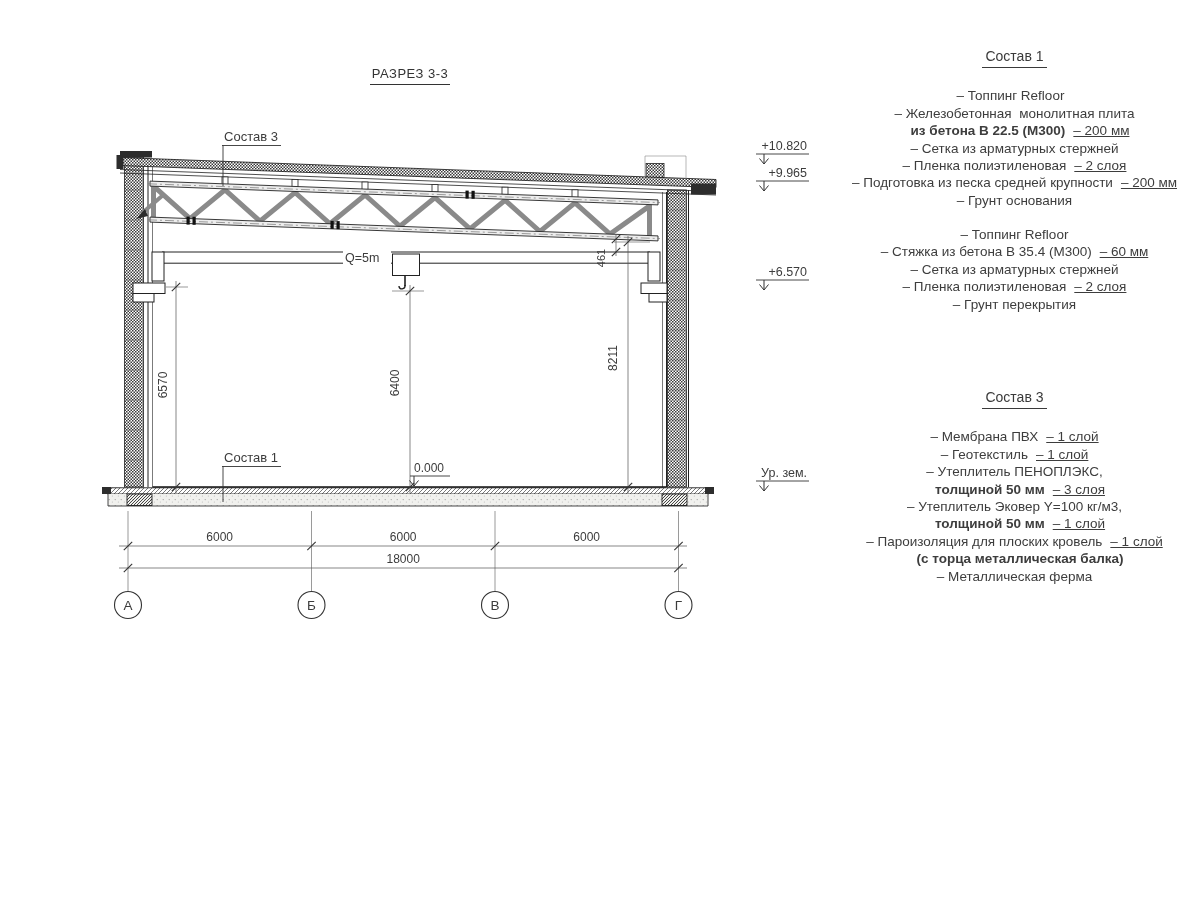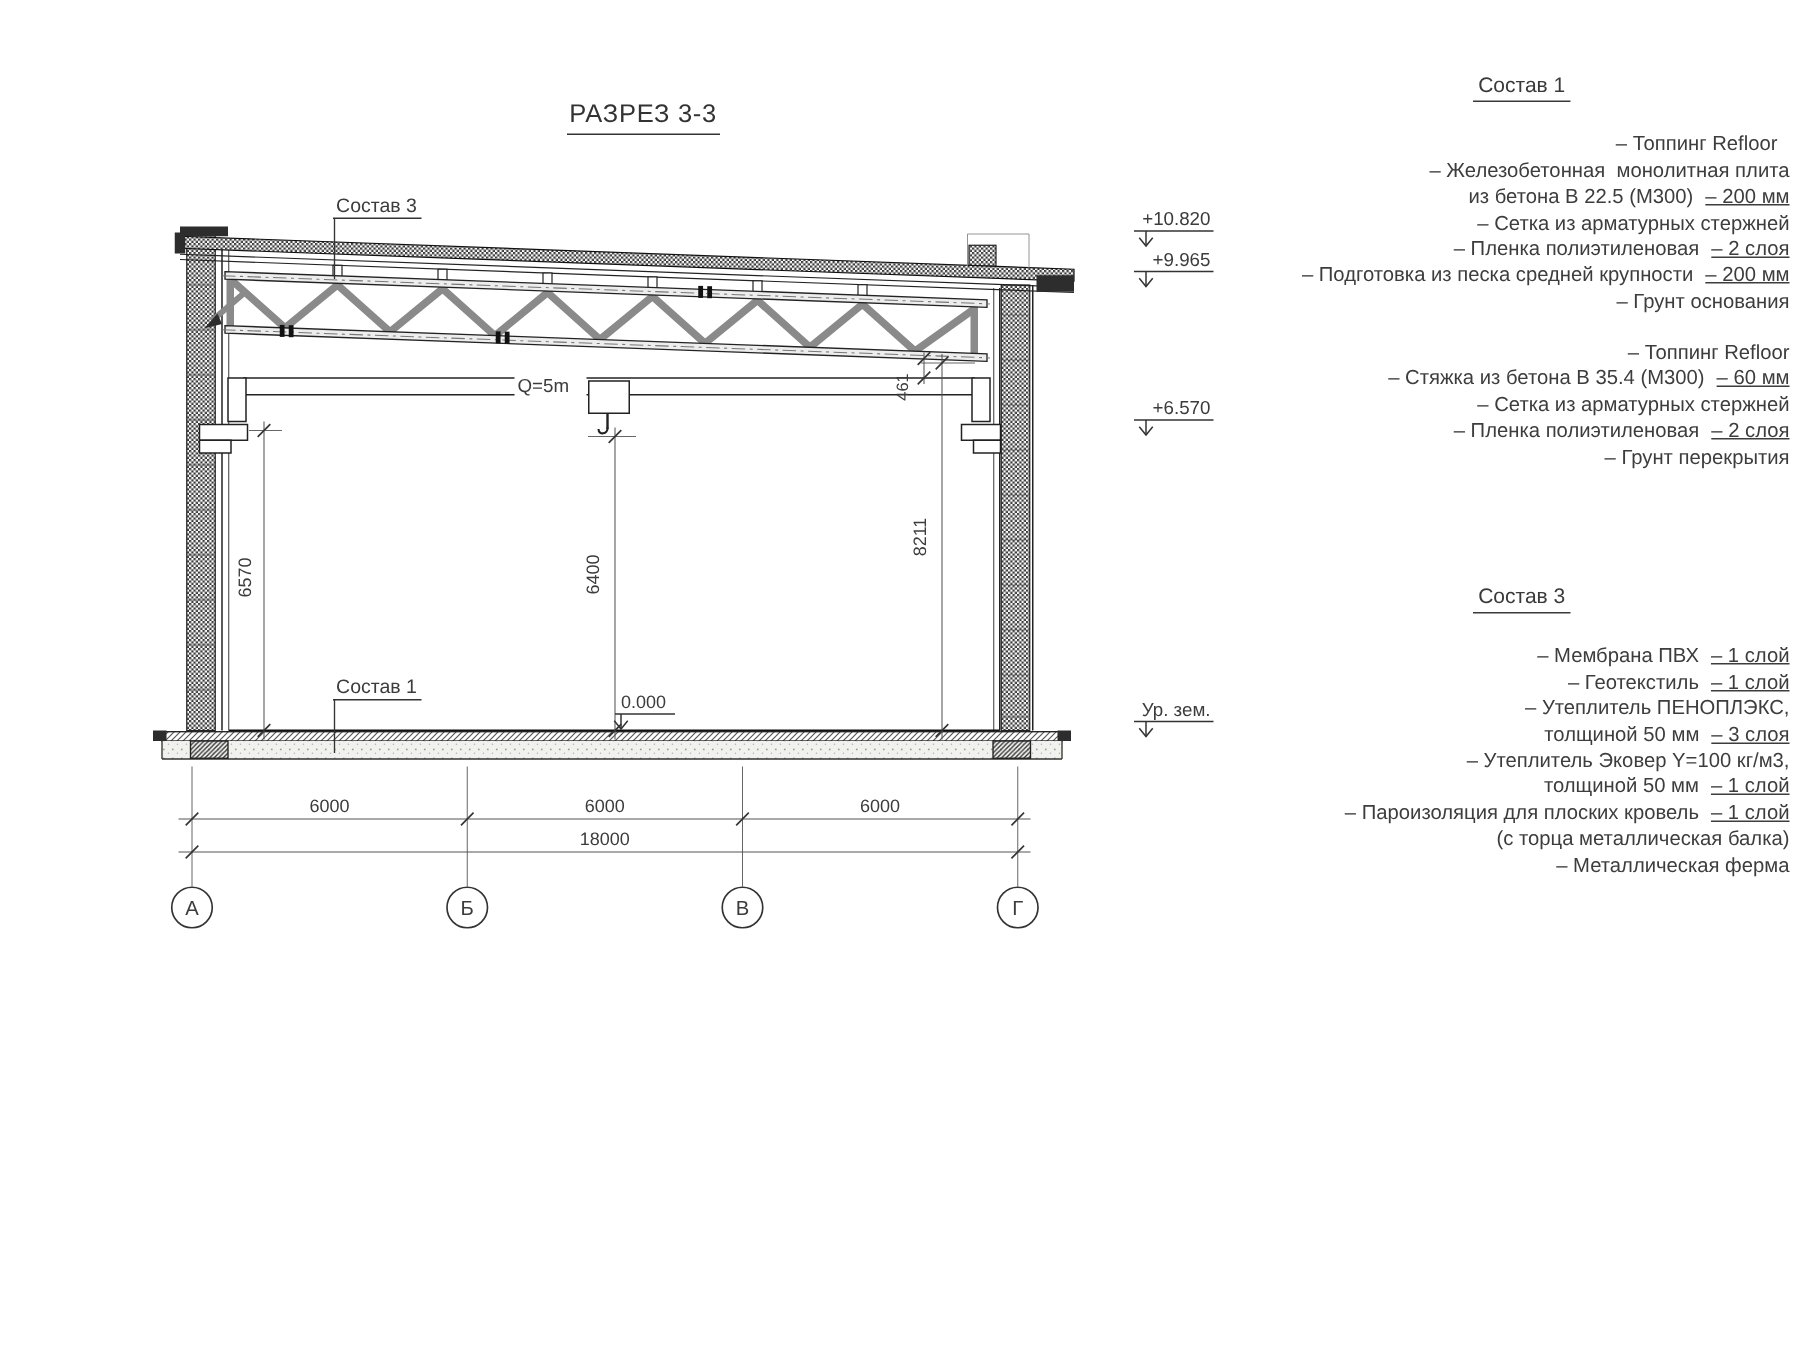"РАЗРЕЗ 3-3" .sheet-title { font-size: 17px -> 13px; text-align: right -> center }
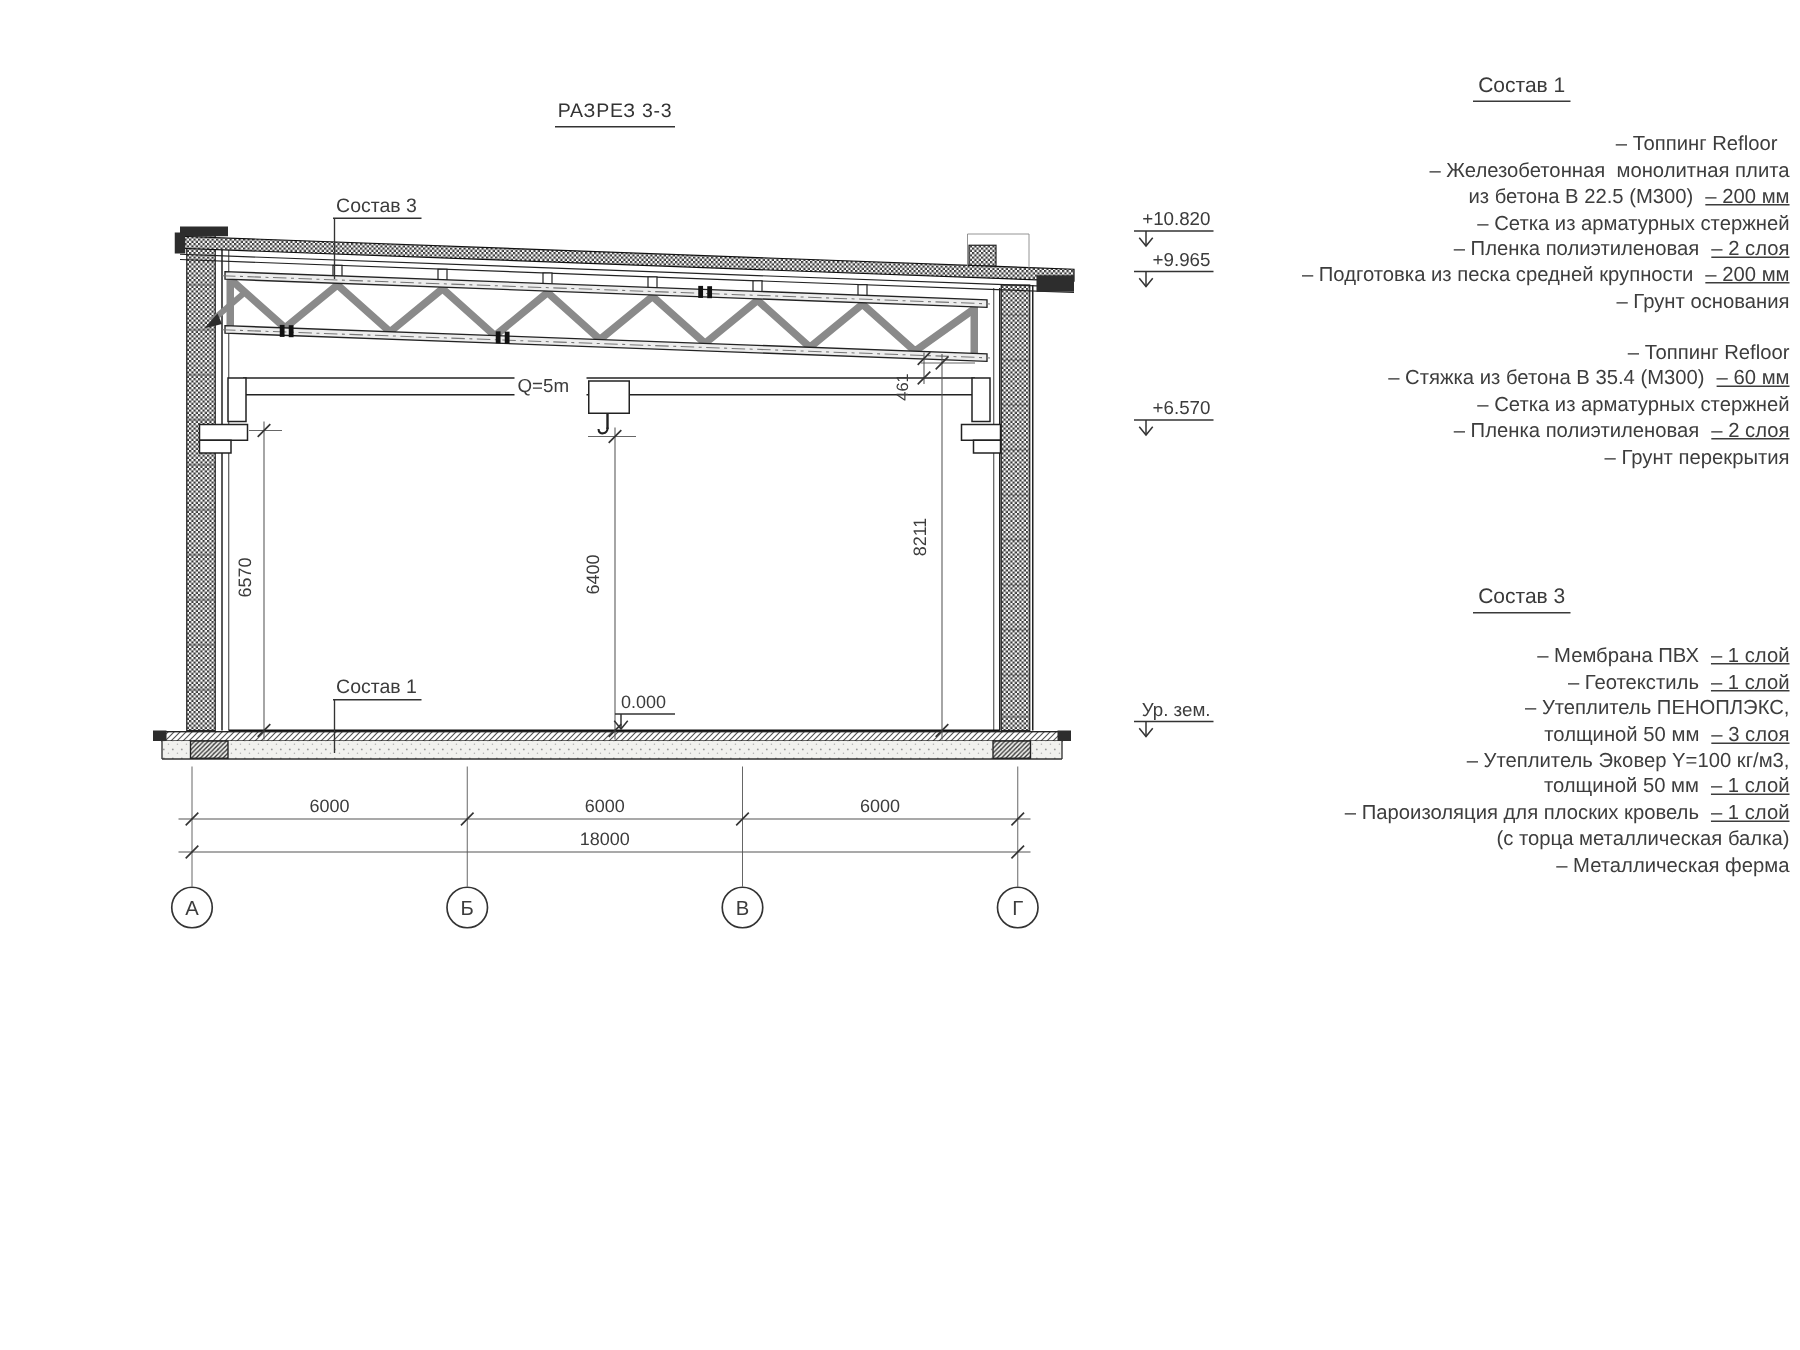"– Топпинг Refloor" .row { justify-content: flex-end -> center }
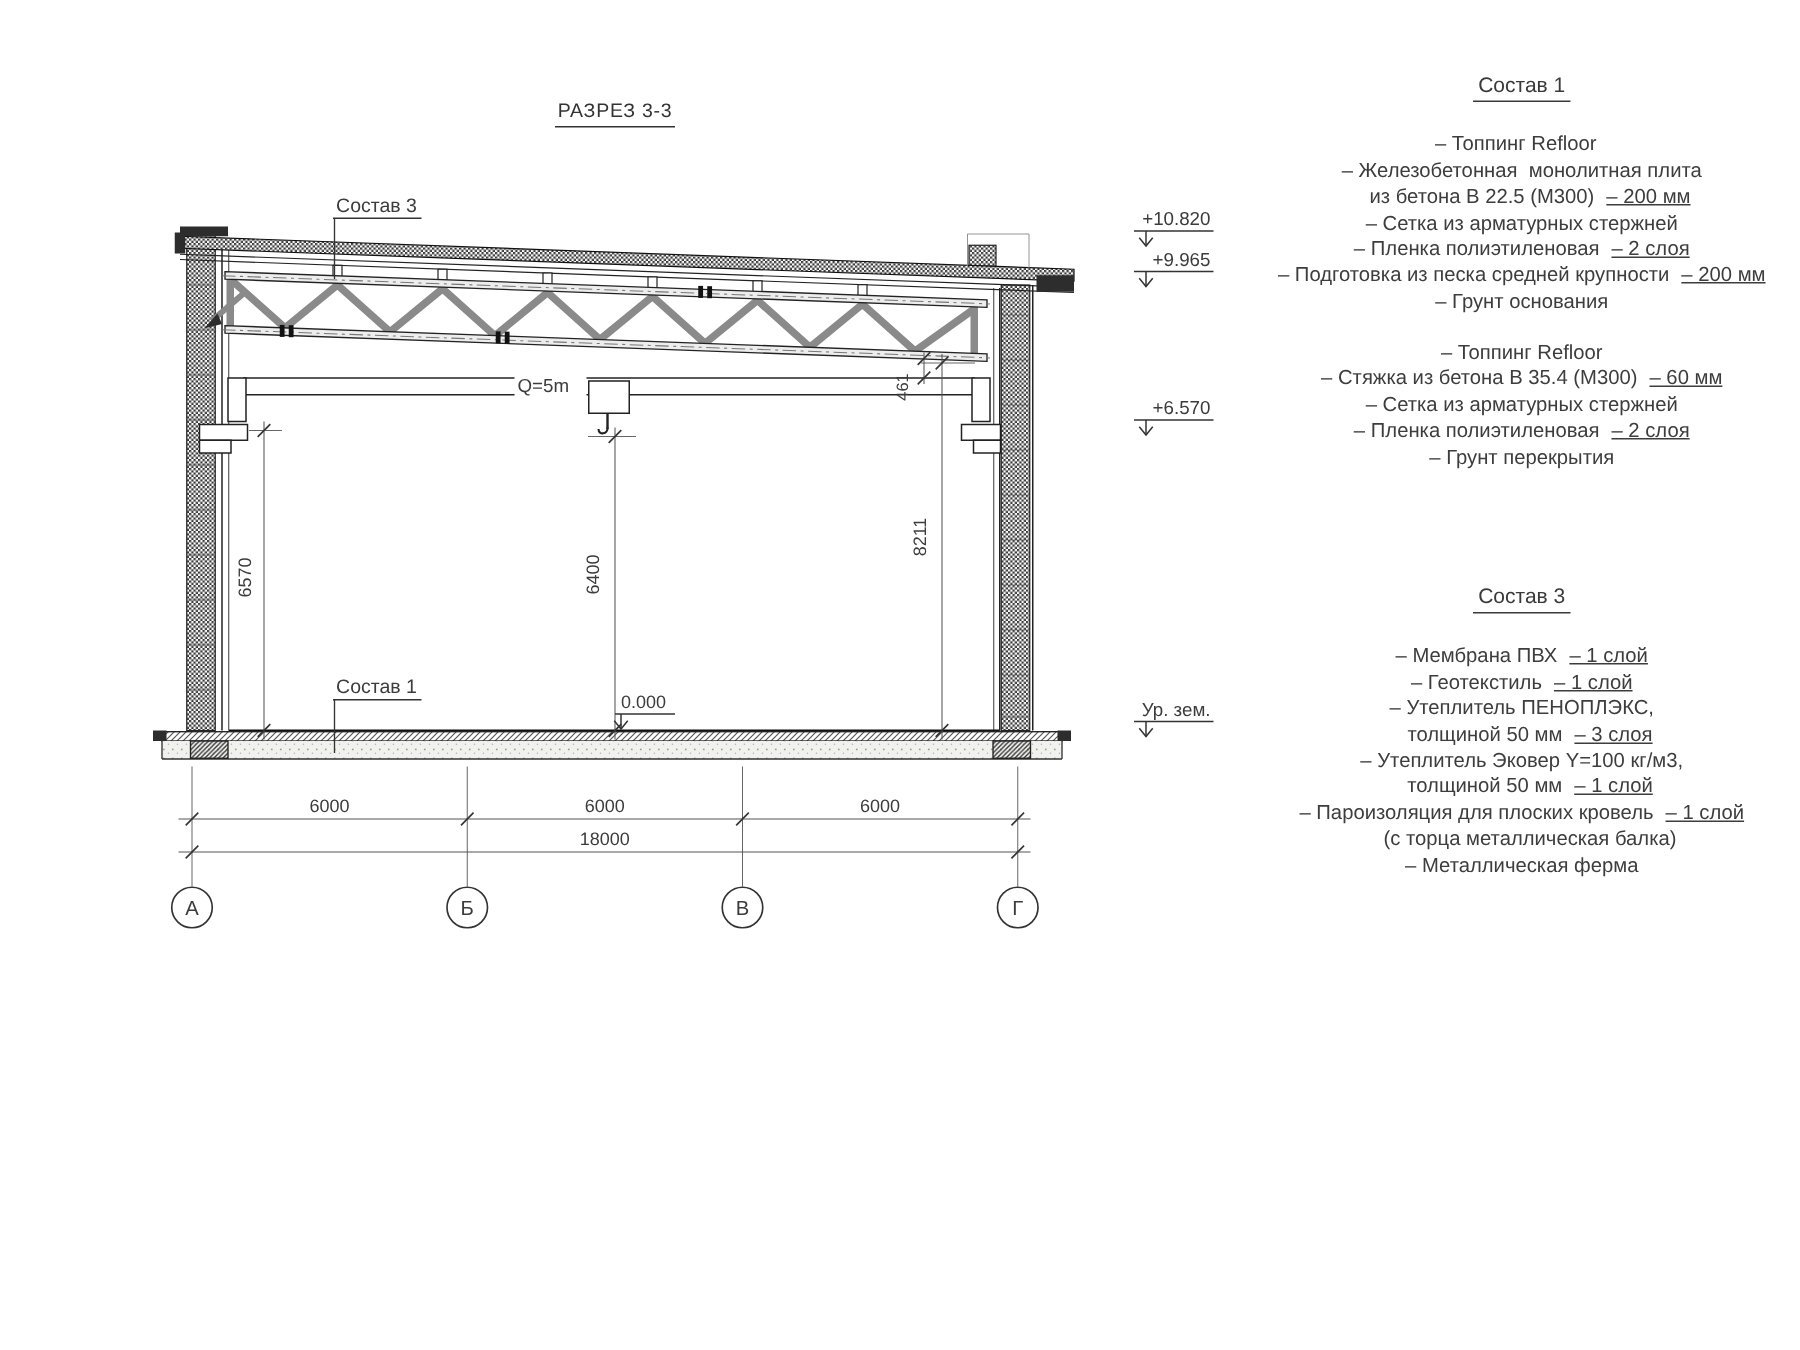"из бетона В 22.5 (М300)" .row.cont .t { font-weight: none -> bold }
